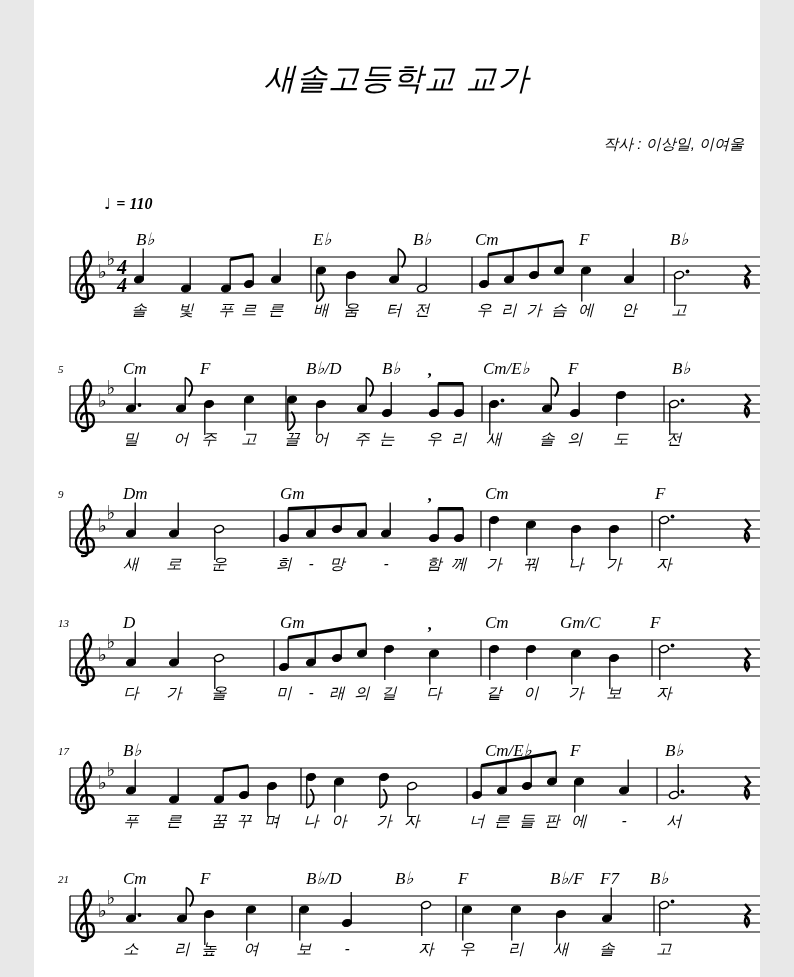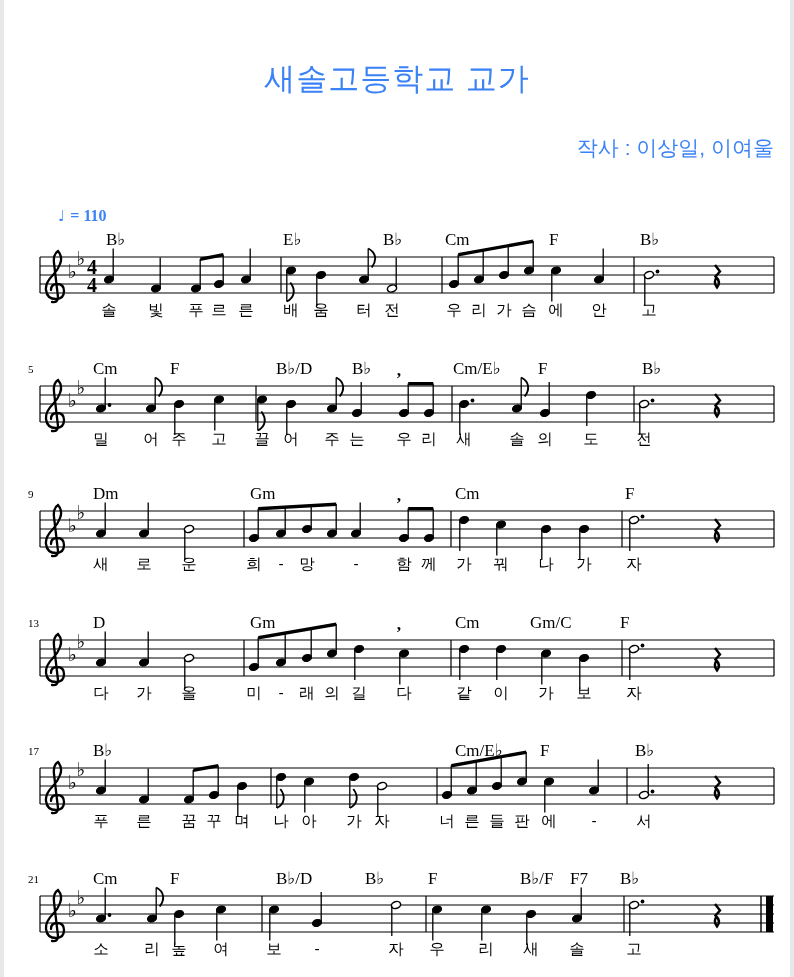"새솔고등학교 교가" .page { color: #3b82f6 -> #000000; font-style: none -> italic; width: 786px -> 726px }
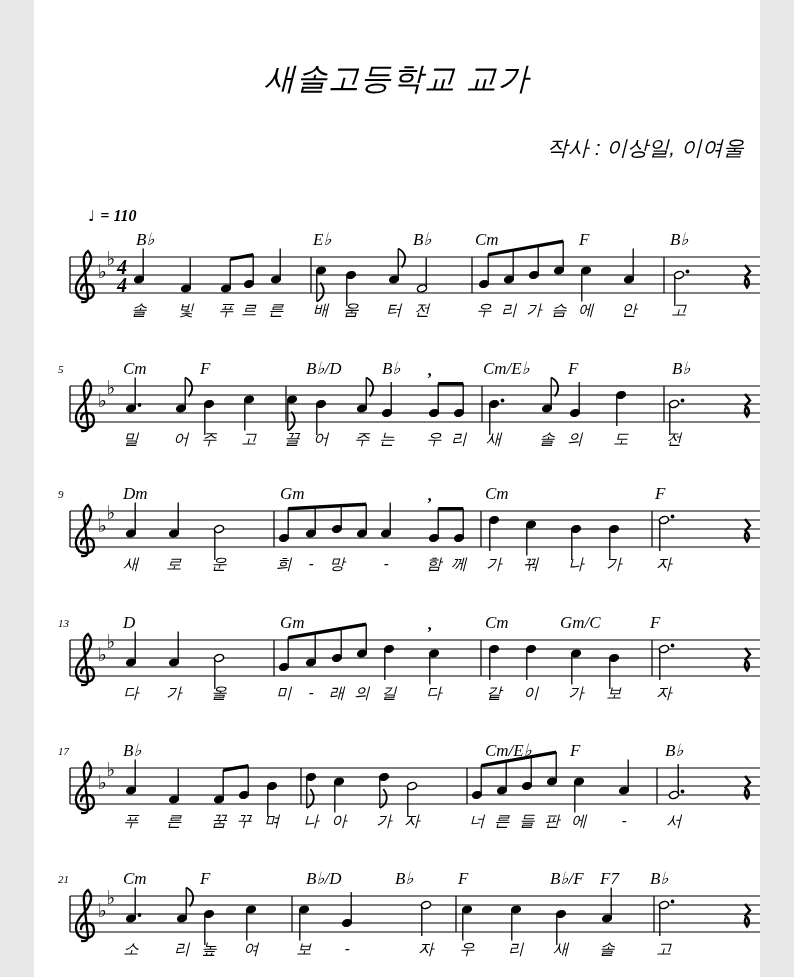"작사 : 이상일, 이여울" .credits { font-size: 21px -> 15px }
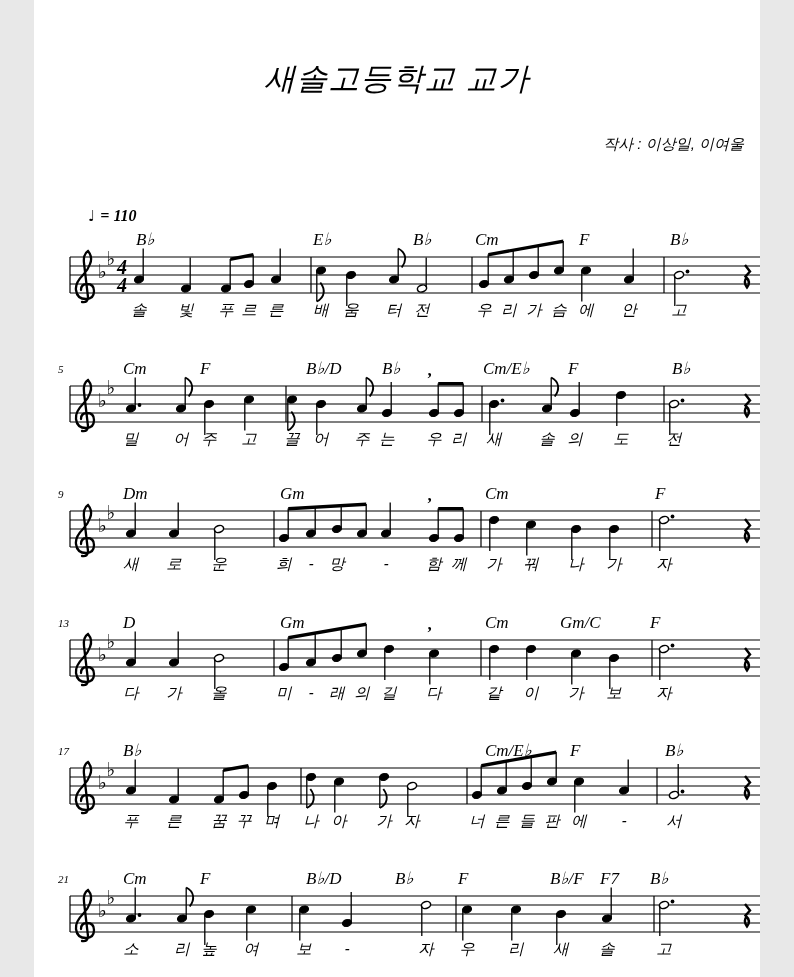"♩ = 110" .tempo { left: 54px -> 70px; margin-top: 12px -> none }
